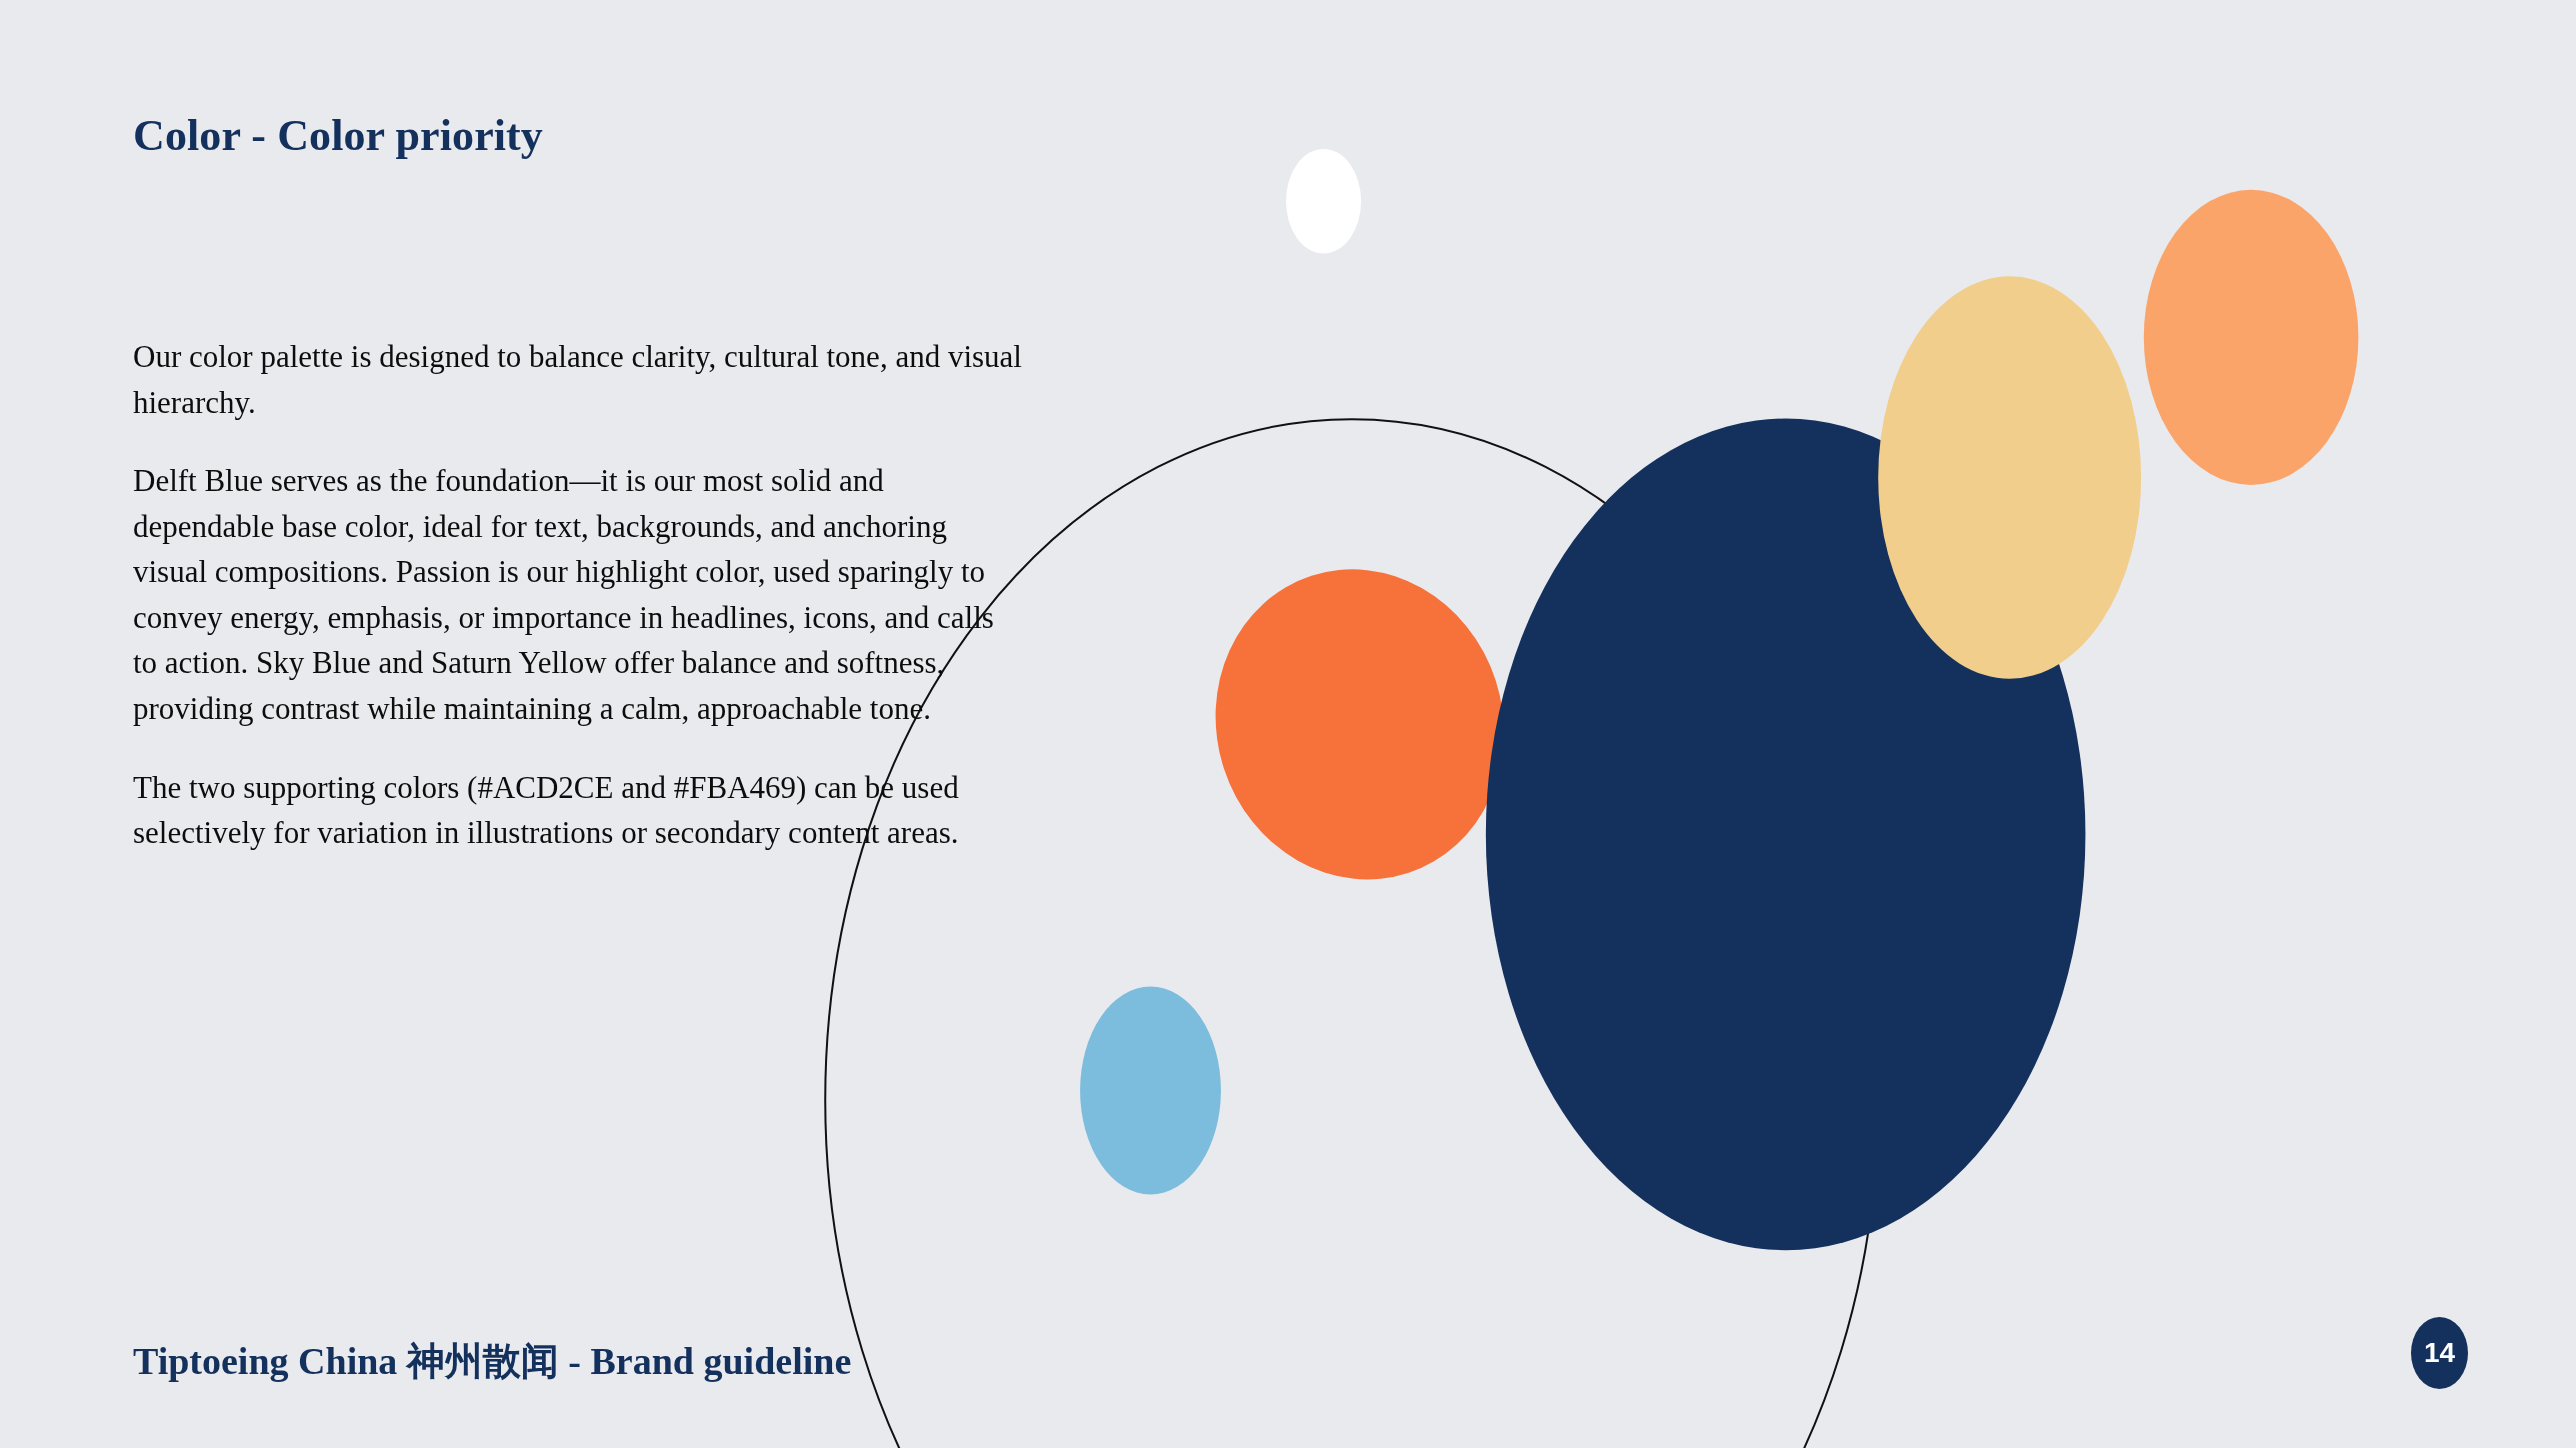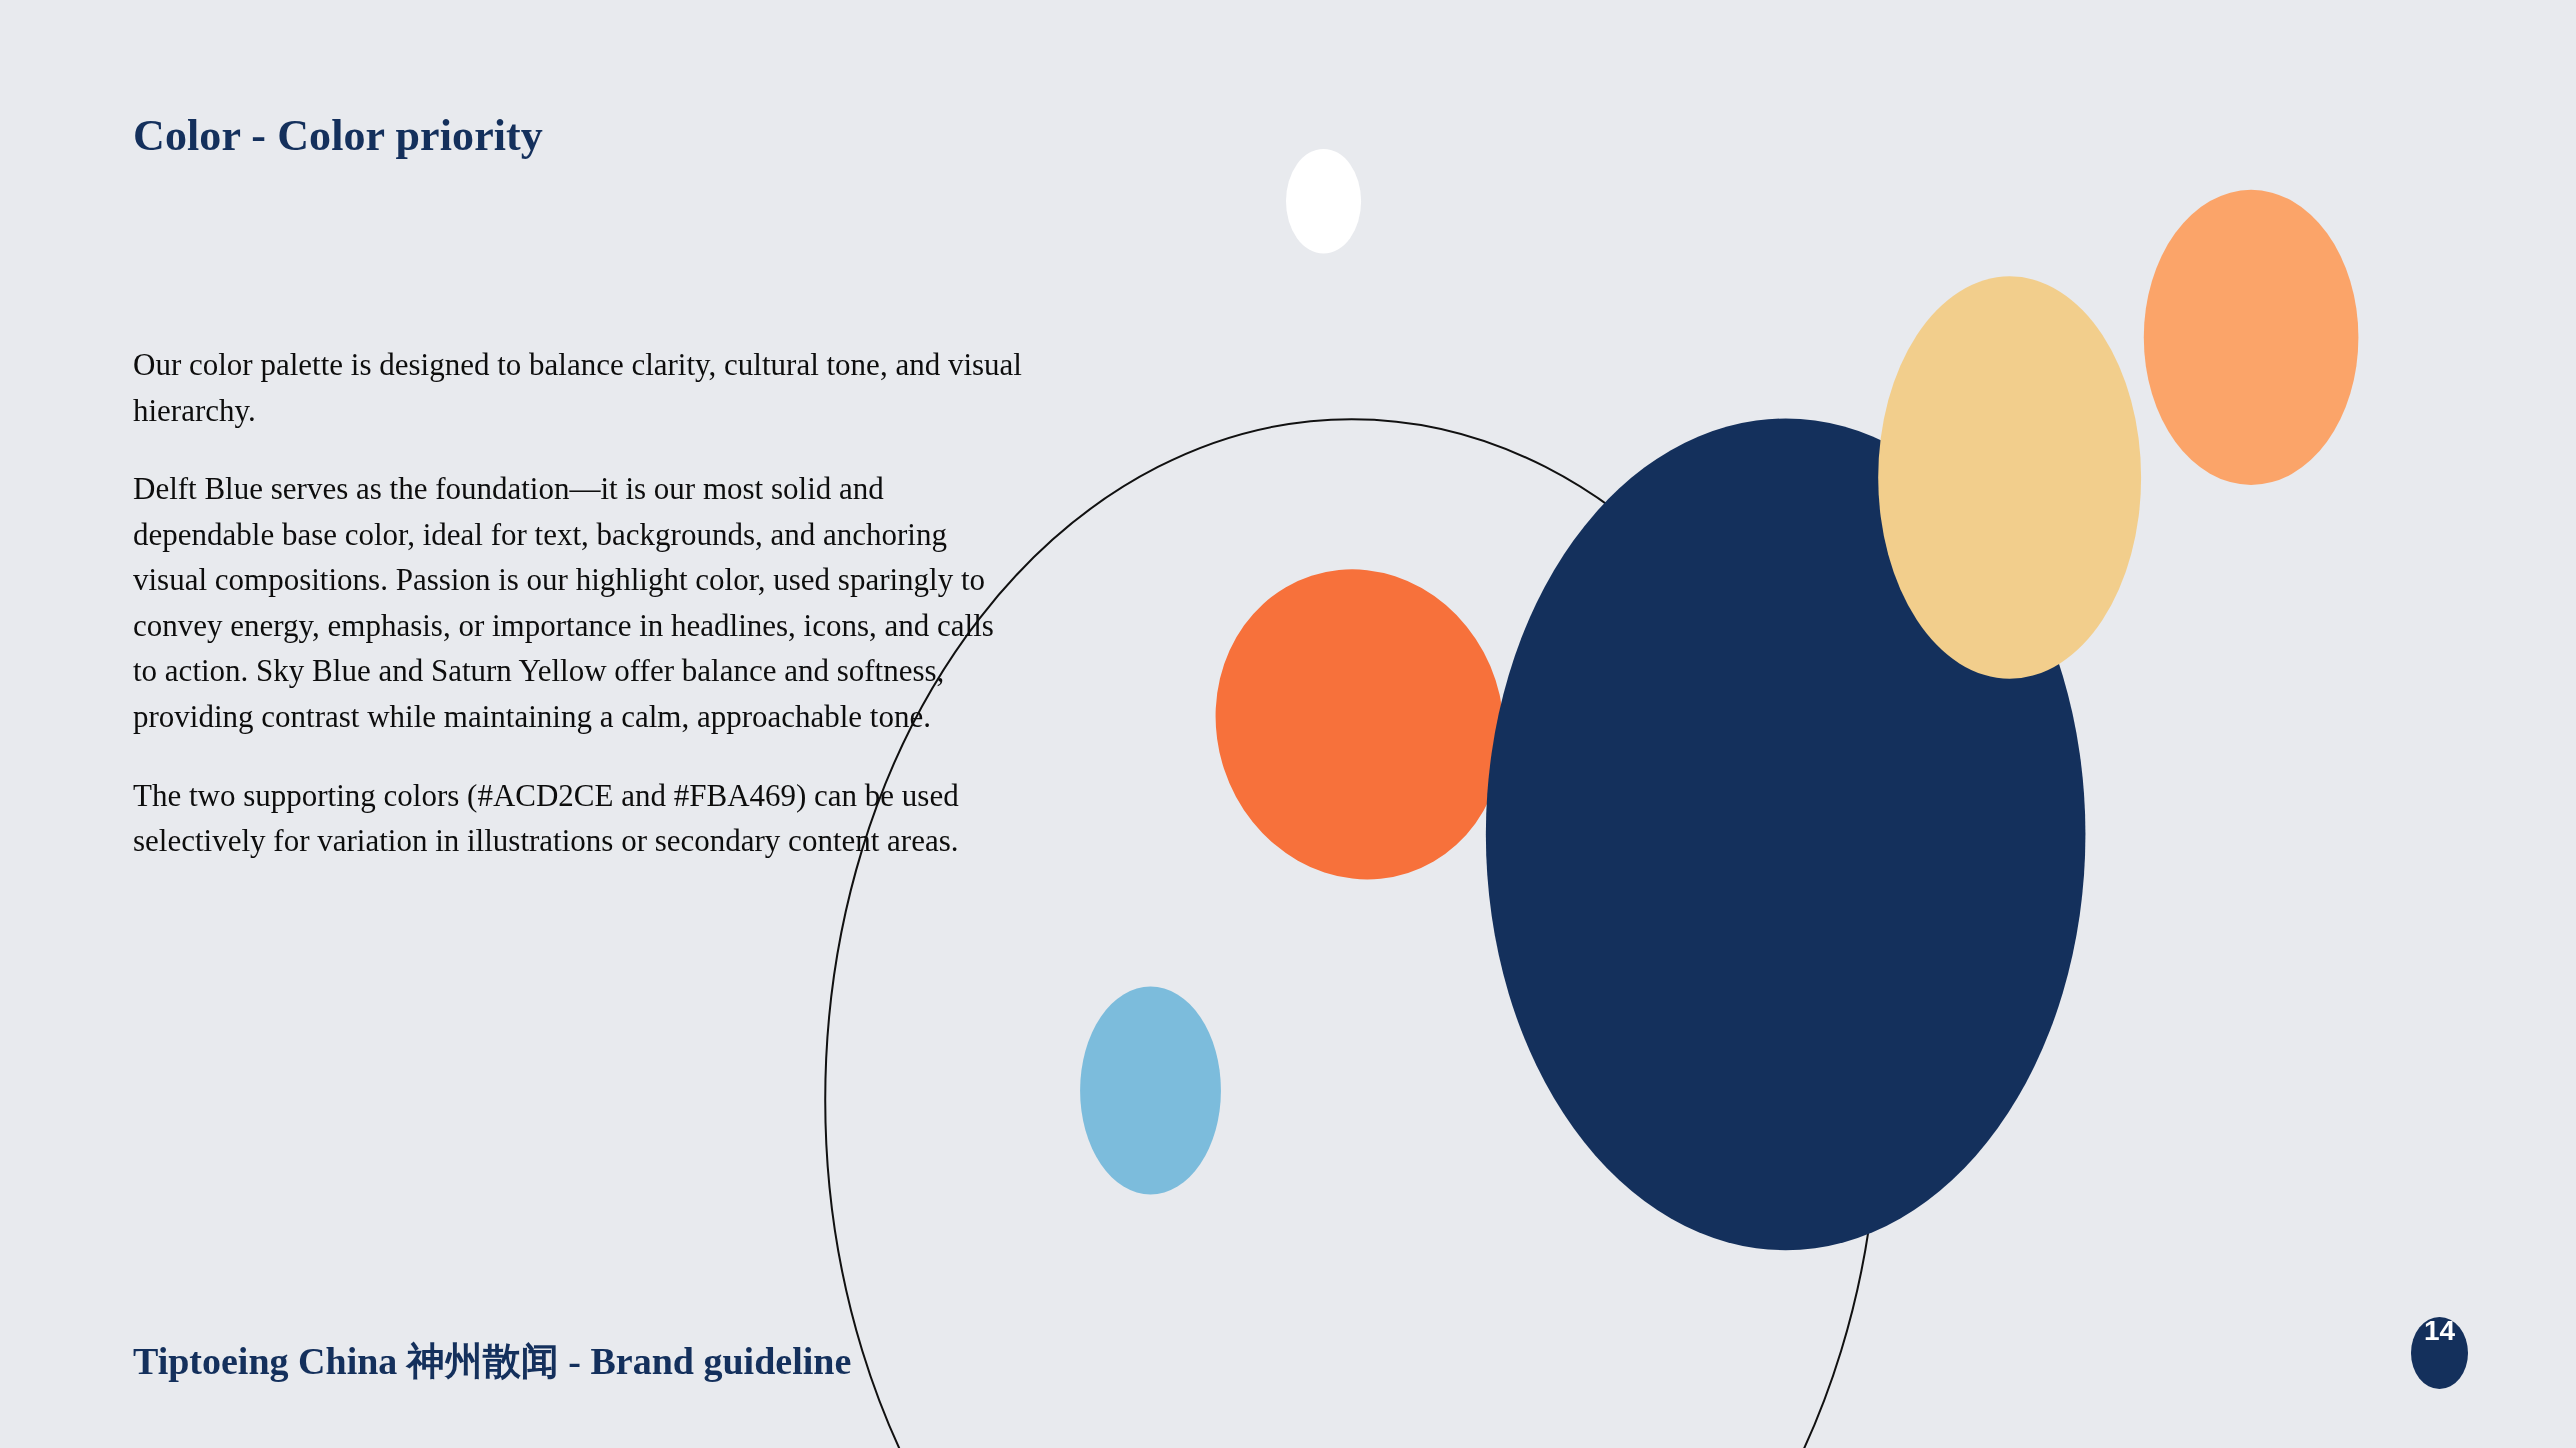"Our color palette is designed" .body-col { margin-top: 8px -> none }
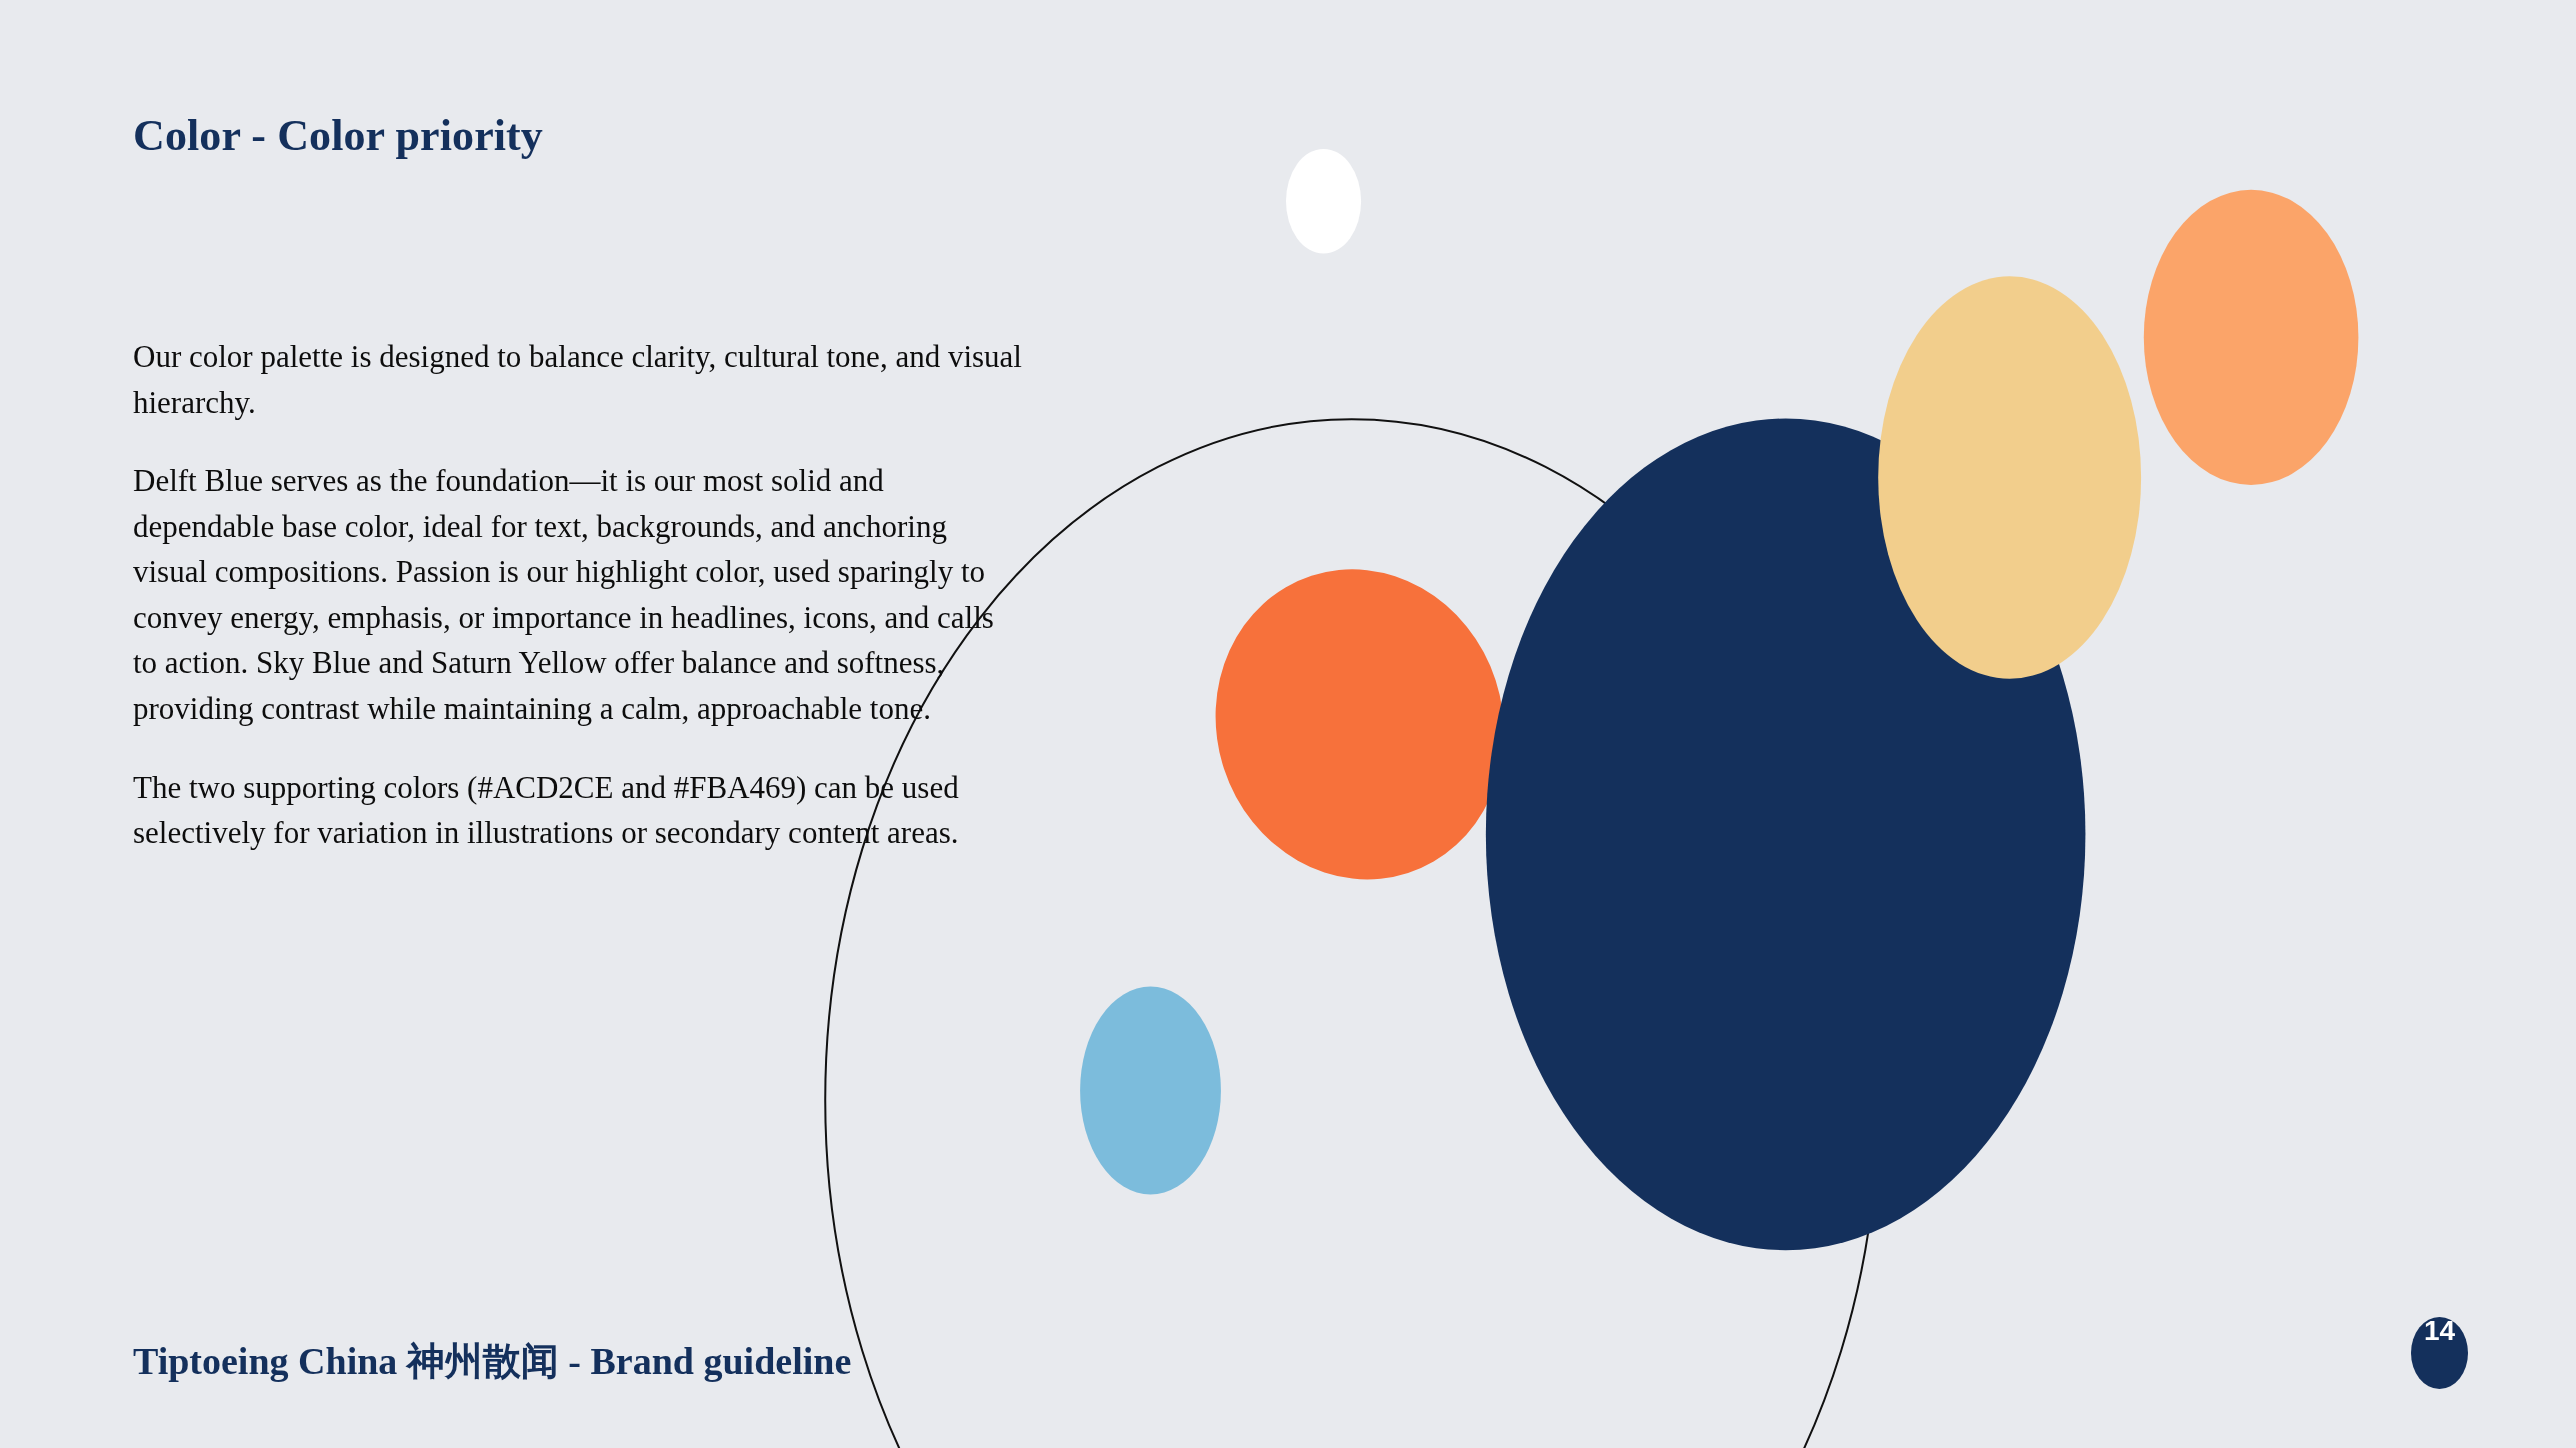"14" .page-badge { align-items: flex-start -> center }
